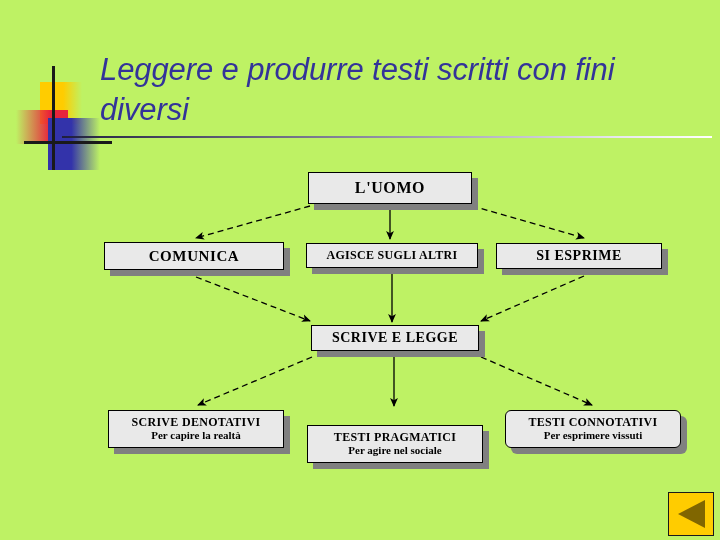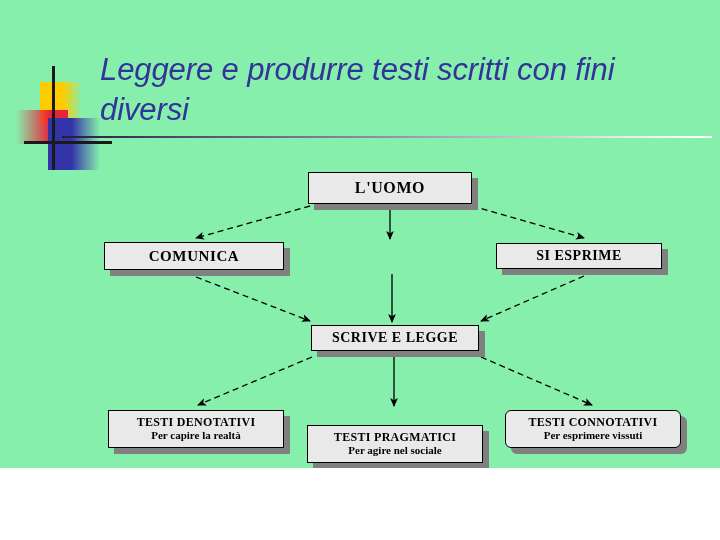"Leggere e produrre testi scritti" #slide { background: #86efac -> #bef264; height: 468px -> 540px }
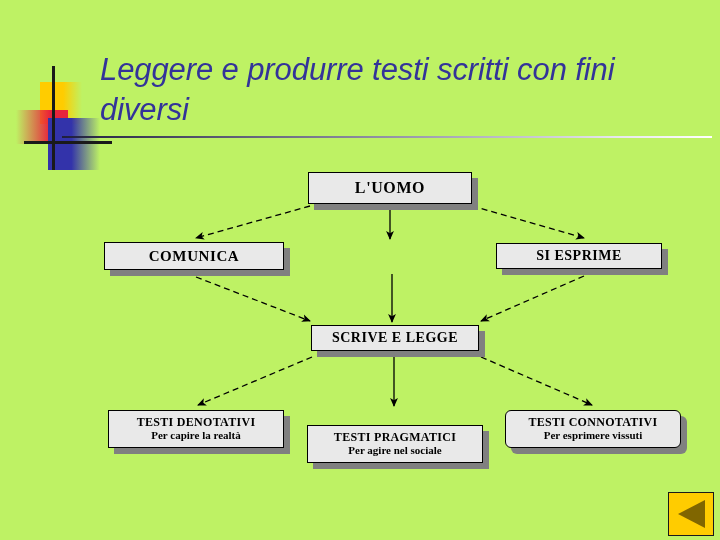"AGISCE SUGLI ALTRI" div.node { html: none -> <div> <span>AGISCE SUGLI ALTRI</span> </div> }
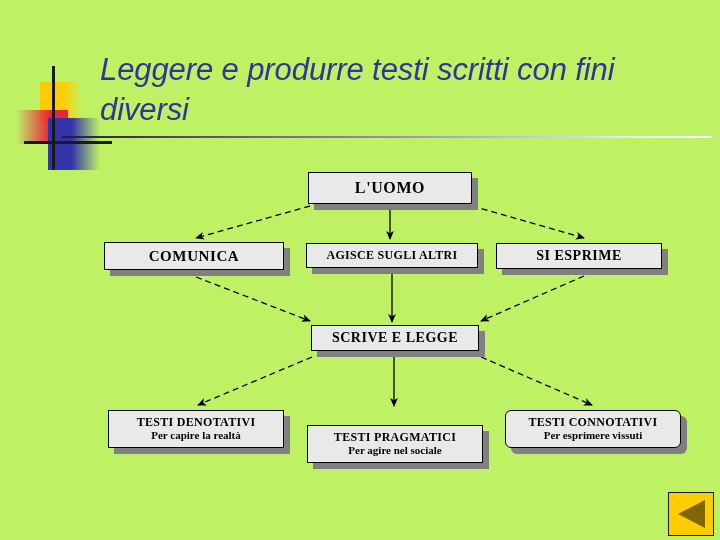"TESTI DENOTATIVI" span.t1 { text: TESTI -> SCRIVE }
